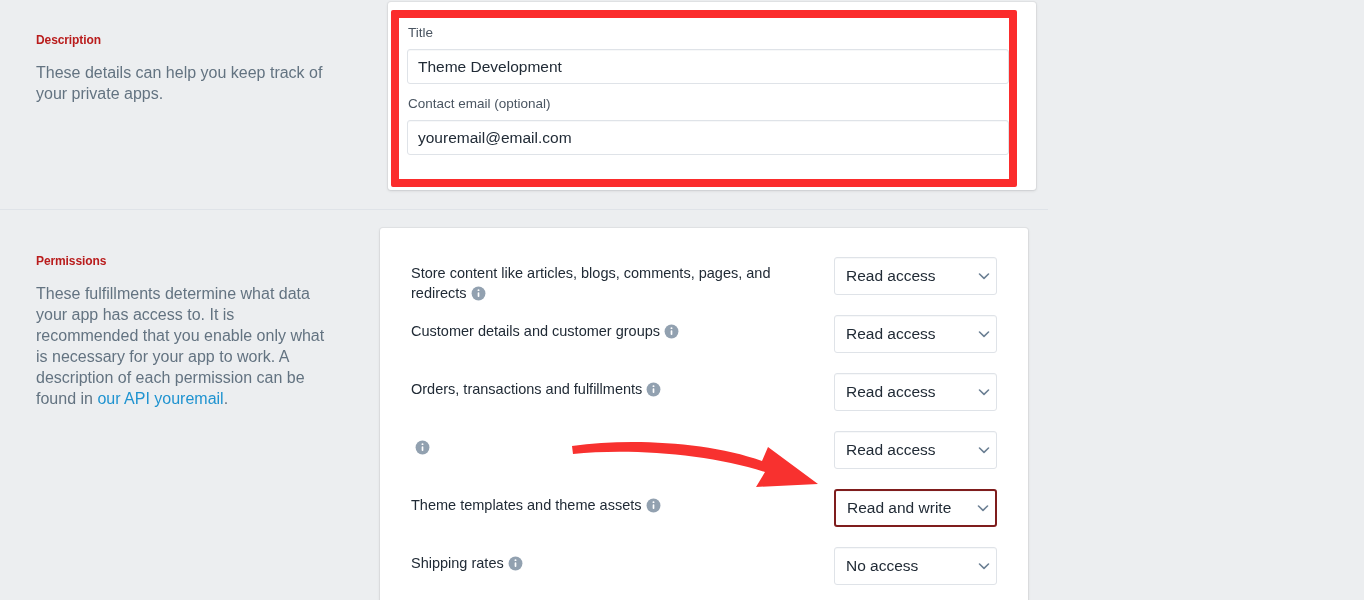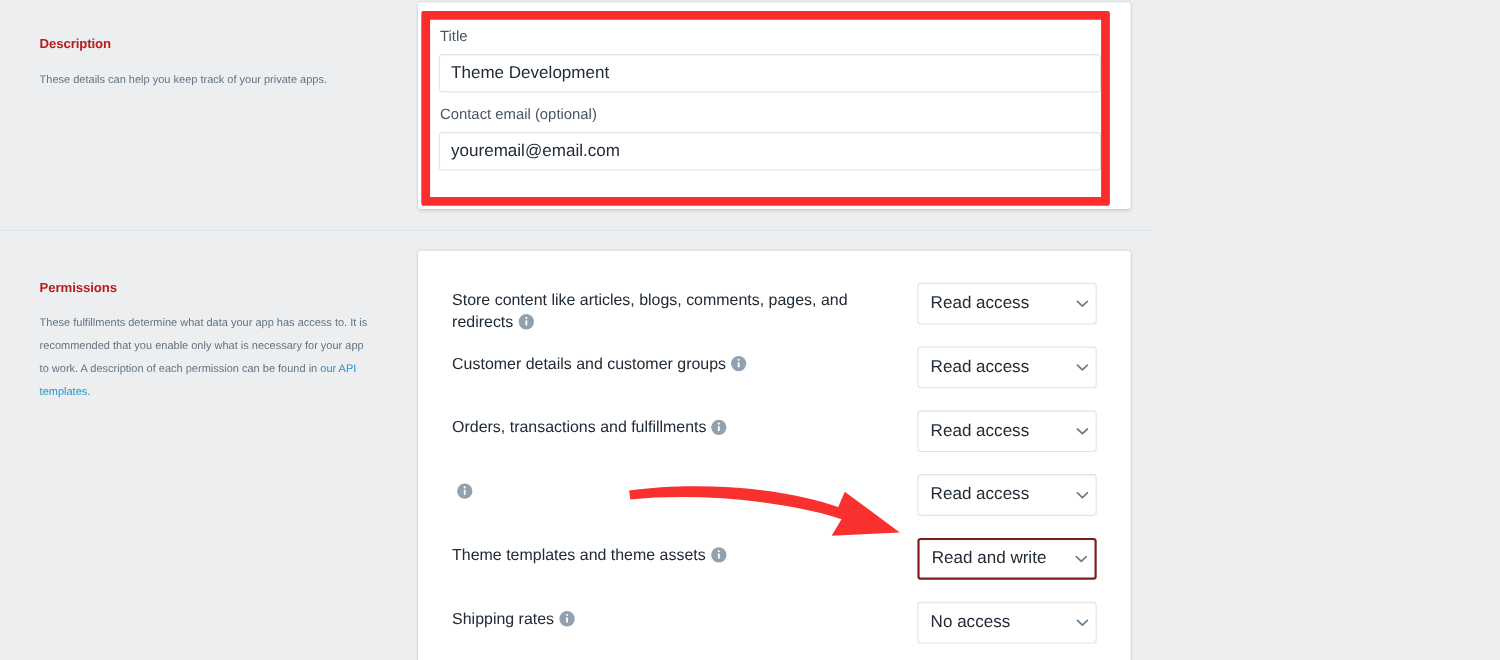"Title" #description-card { left: 380px -> 388px }
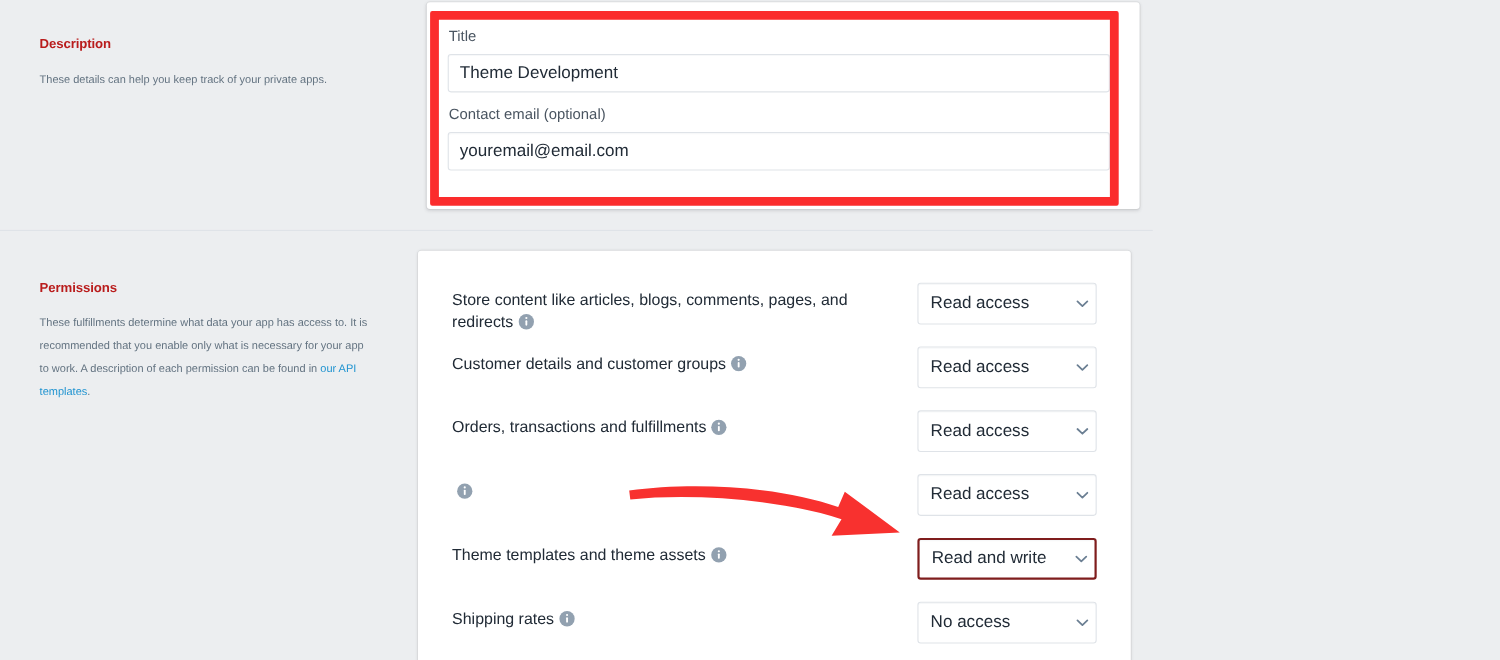"These details can help you" .section-desc { font-size: 10px -> 16px }
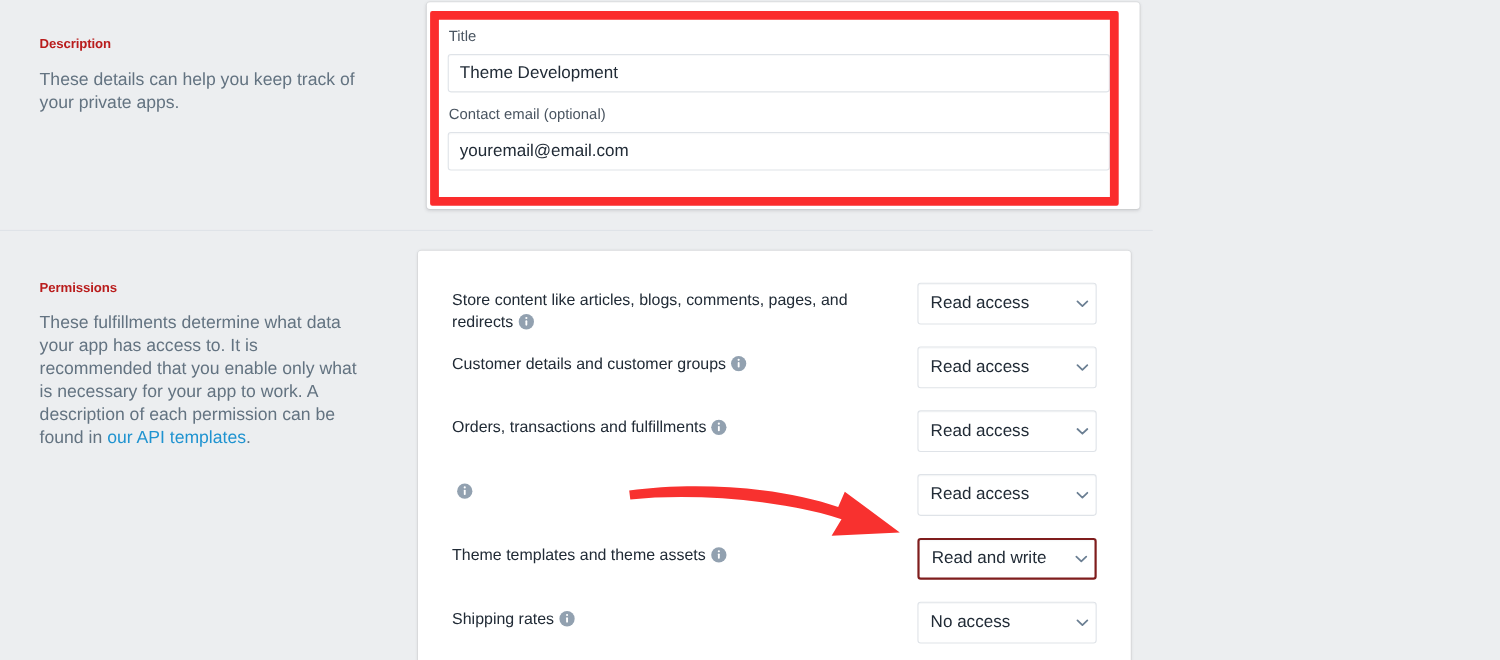"our API templates" a { text: templates -> youremail }
